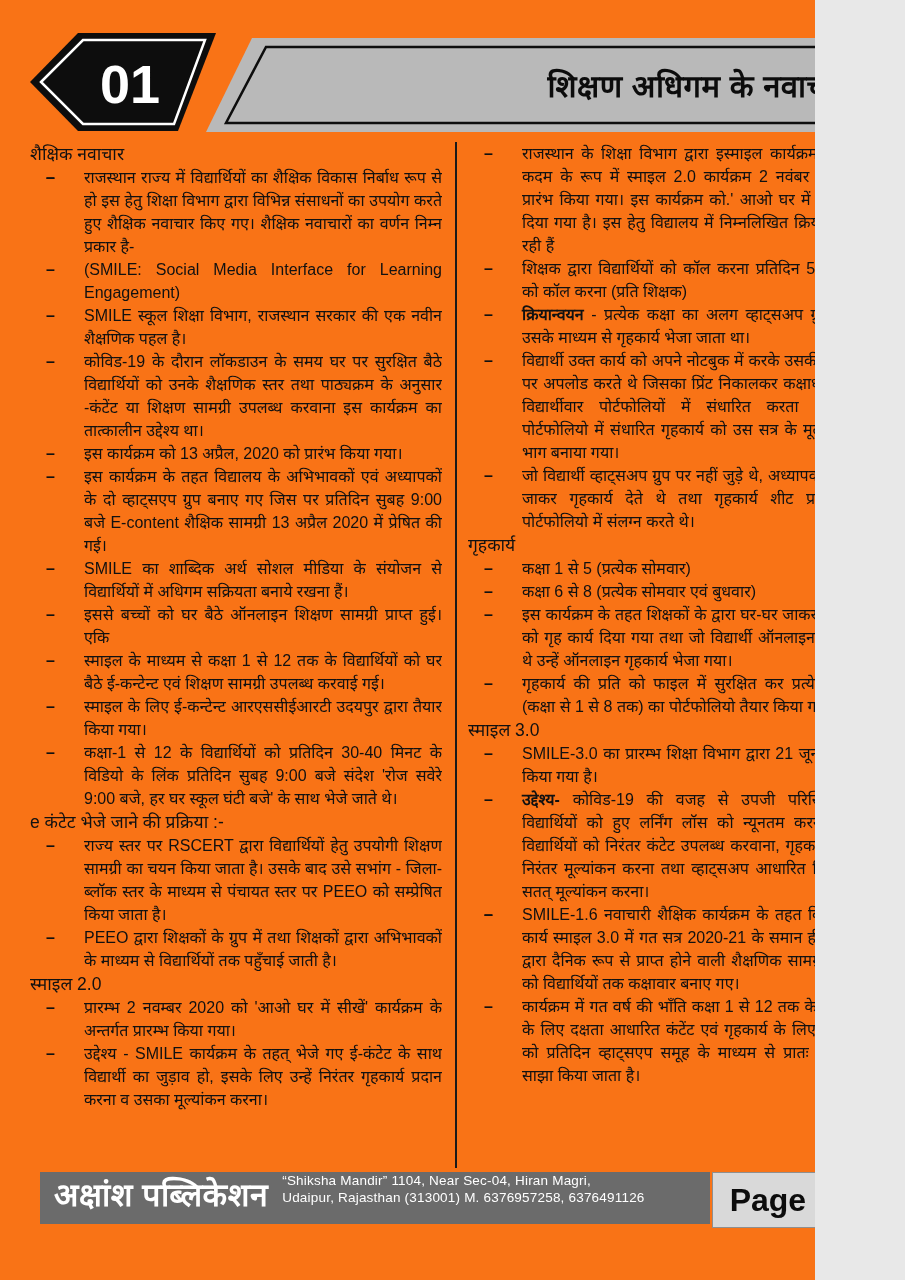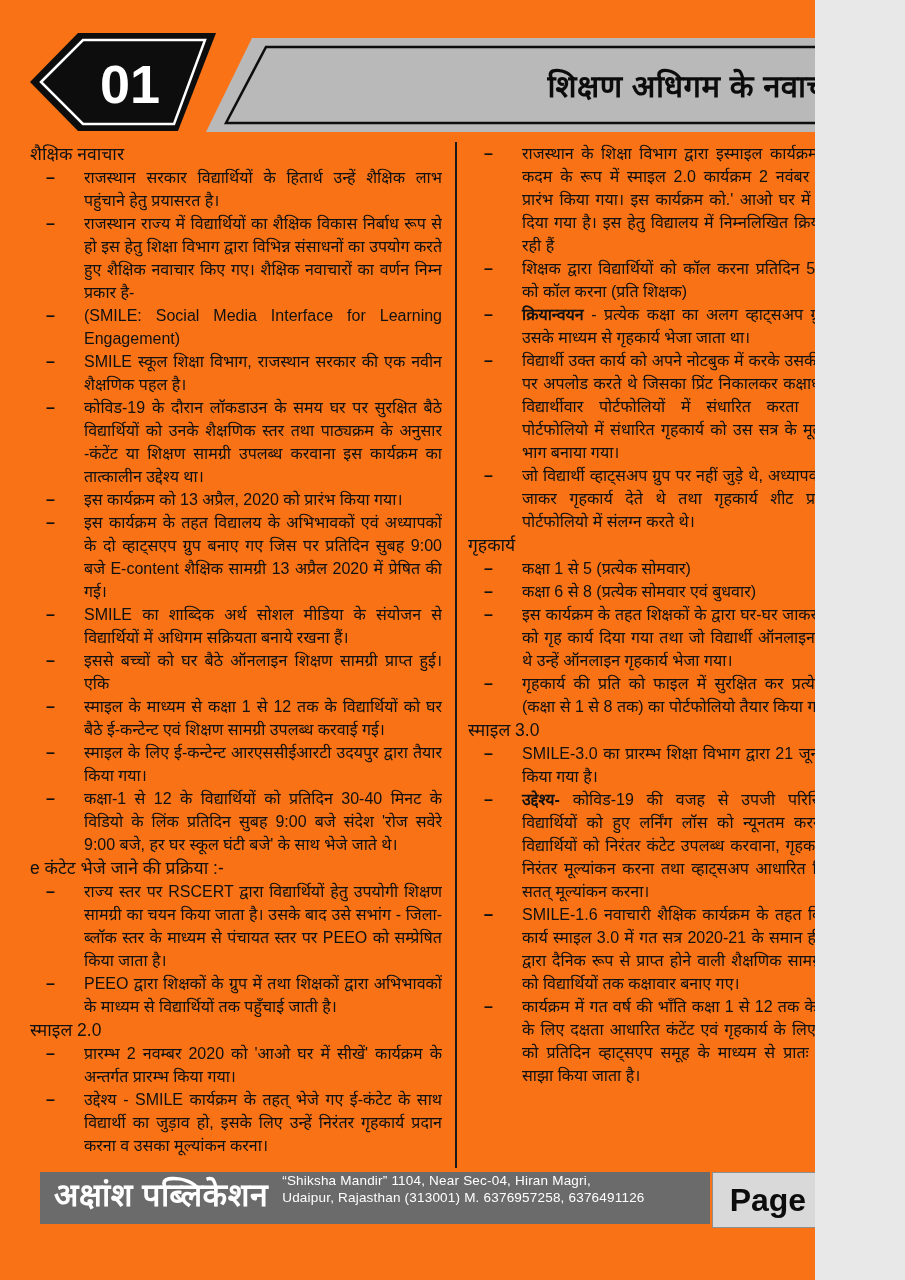"राजस्थान सरकार विद्यार्थियों के हितार्थ" span { html: <span>राजस्थान सरकार विद्यार्थियों के हितार्थ उन्हें शैक्षिक लाभ पहुंचाने हेतु प्रयासरत है।</span> -> none }
